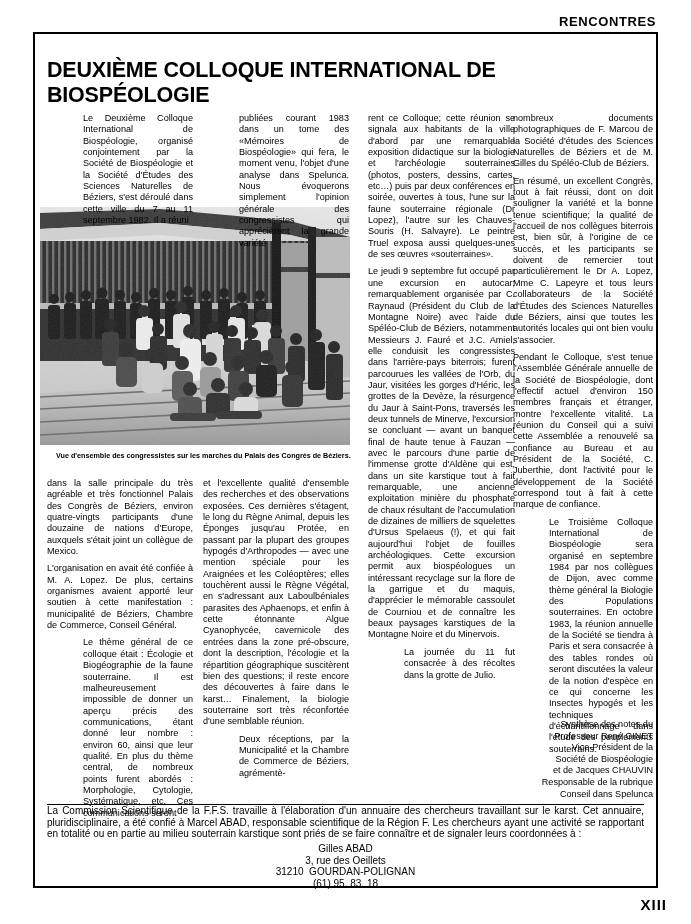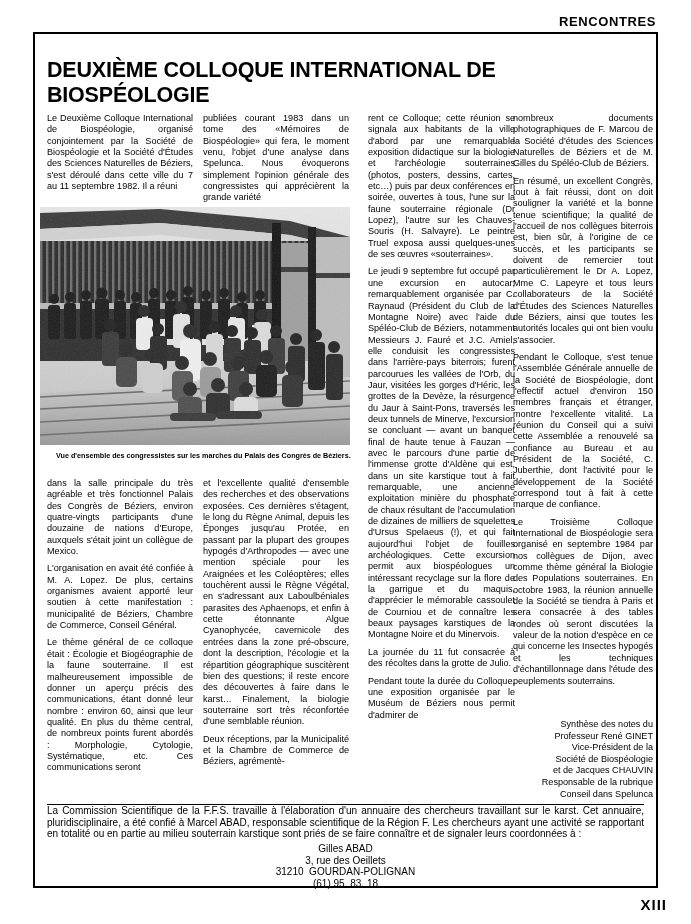"Le Deuxième Colloque International de" .col p:last-child { margin-left: none -> 36px }
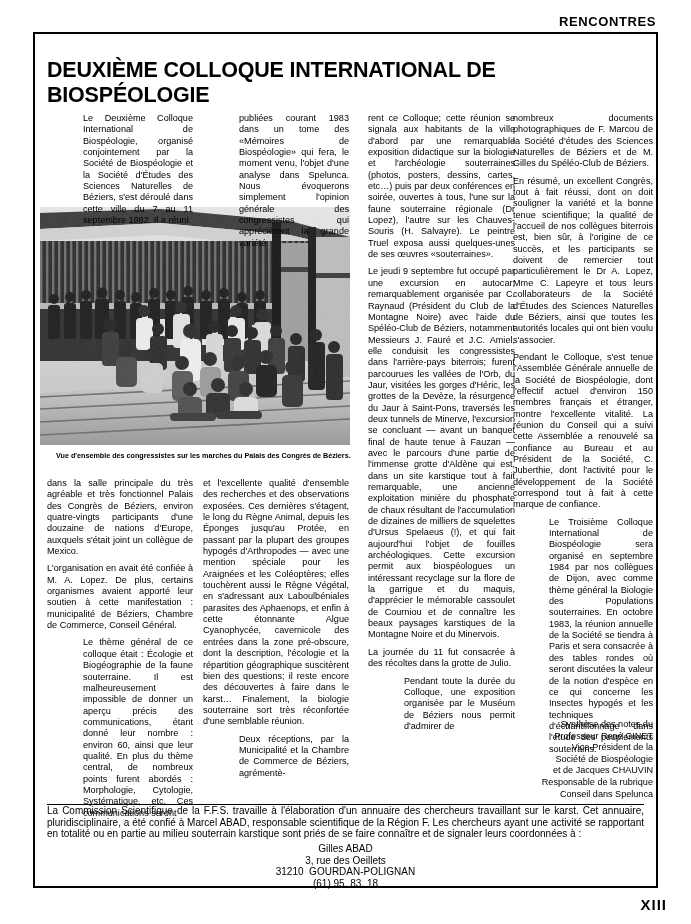"Pendant toute la durée du" p { html: <p>Pendant toute la durée du Colloque, une exposition organisée par le Muséum de Béziers nous permit d'admirer de</p> -> none }
